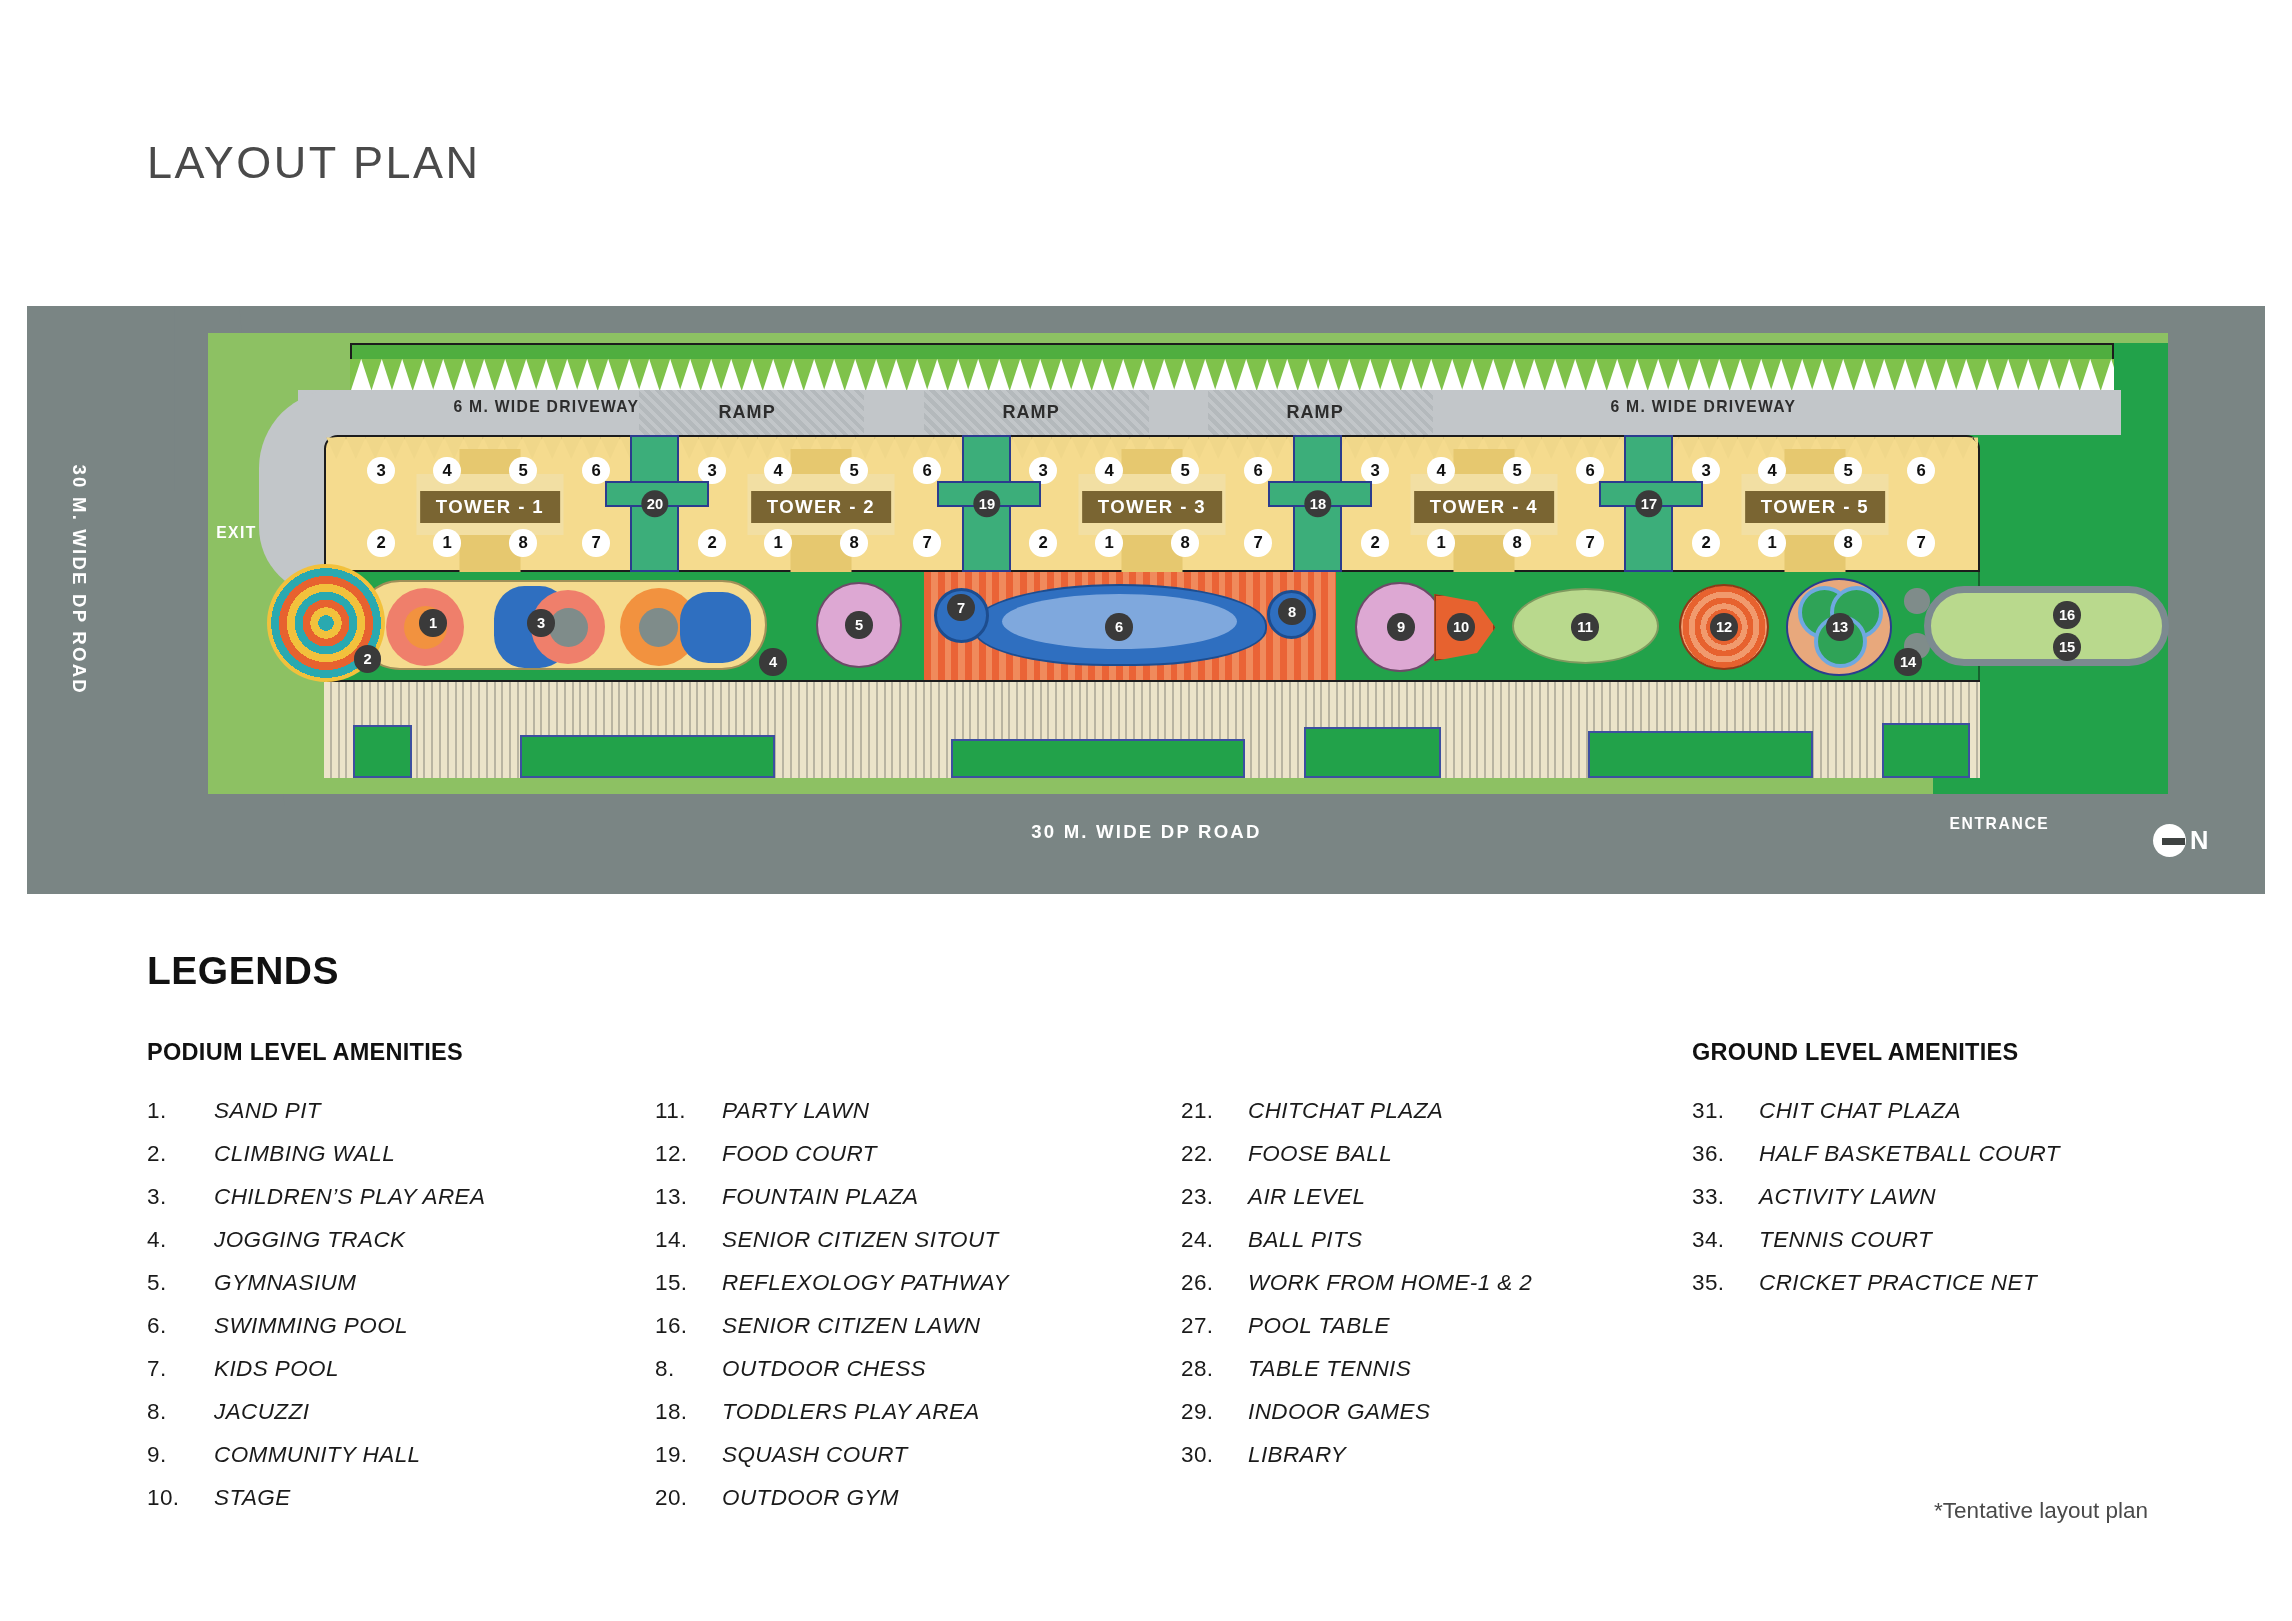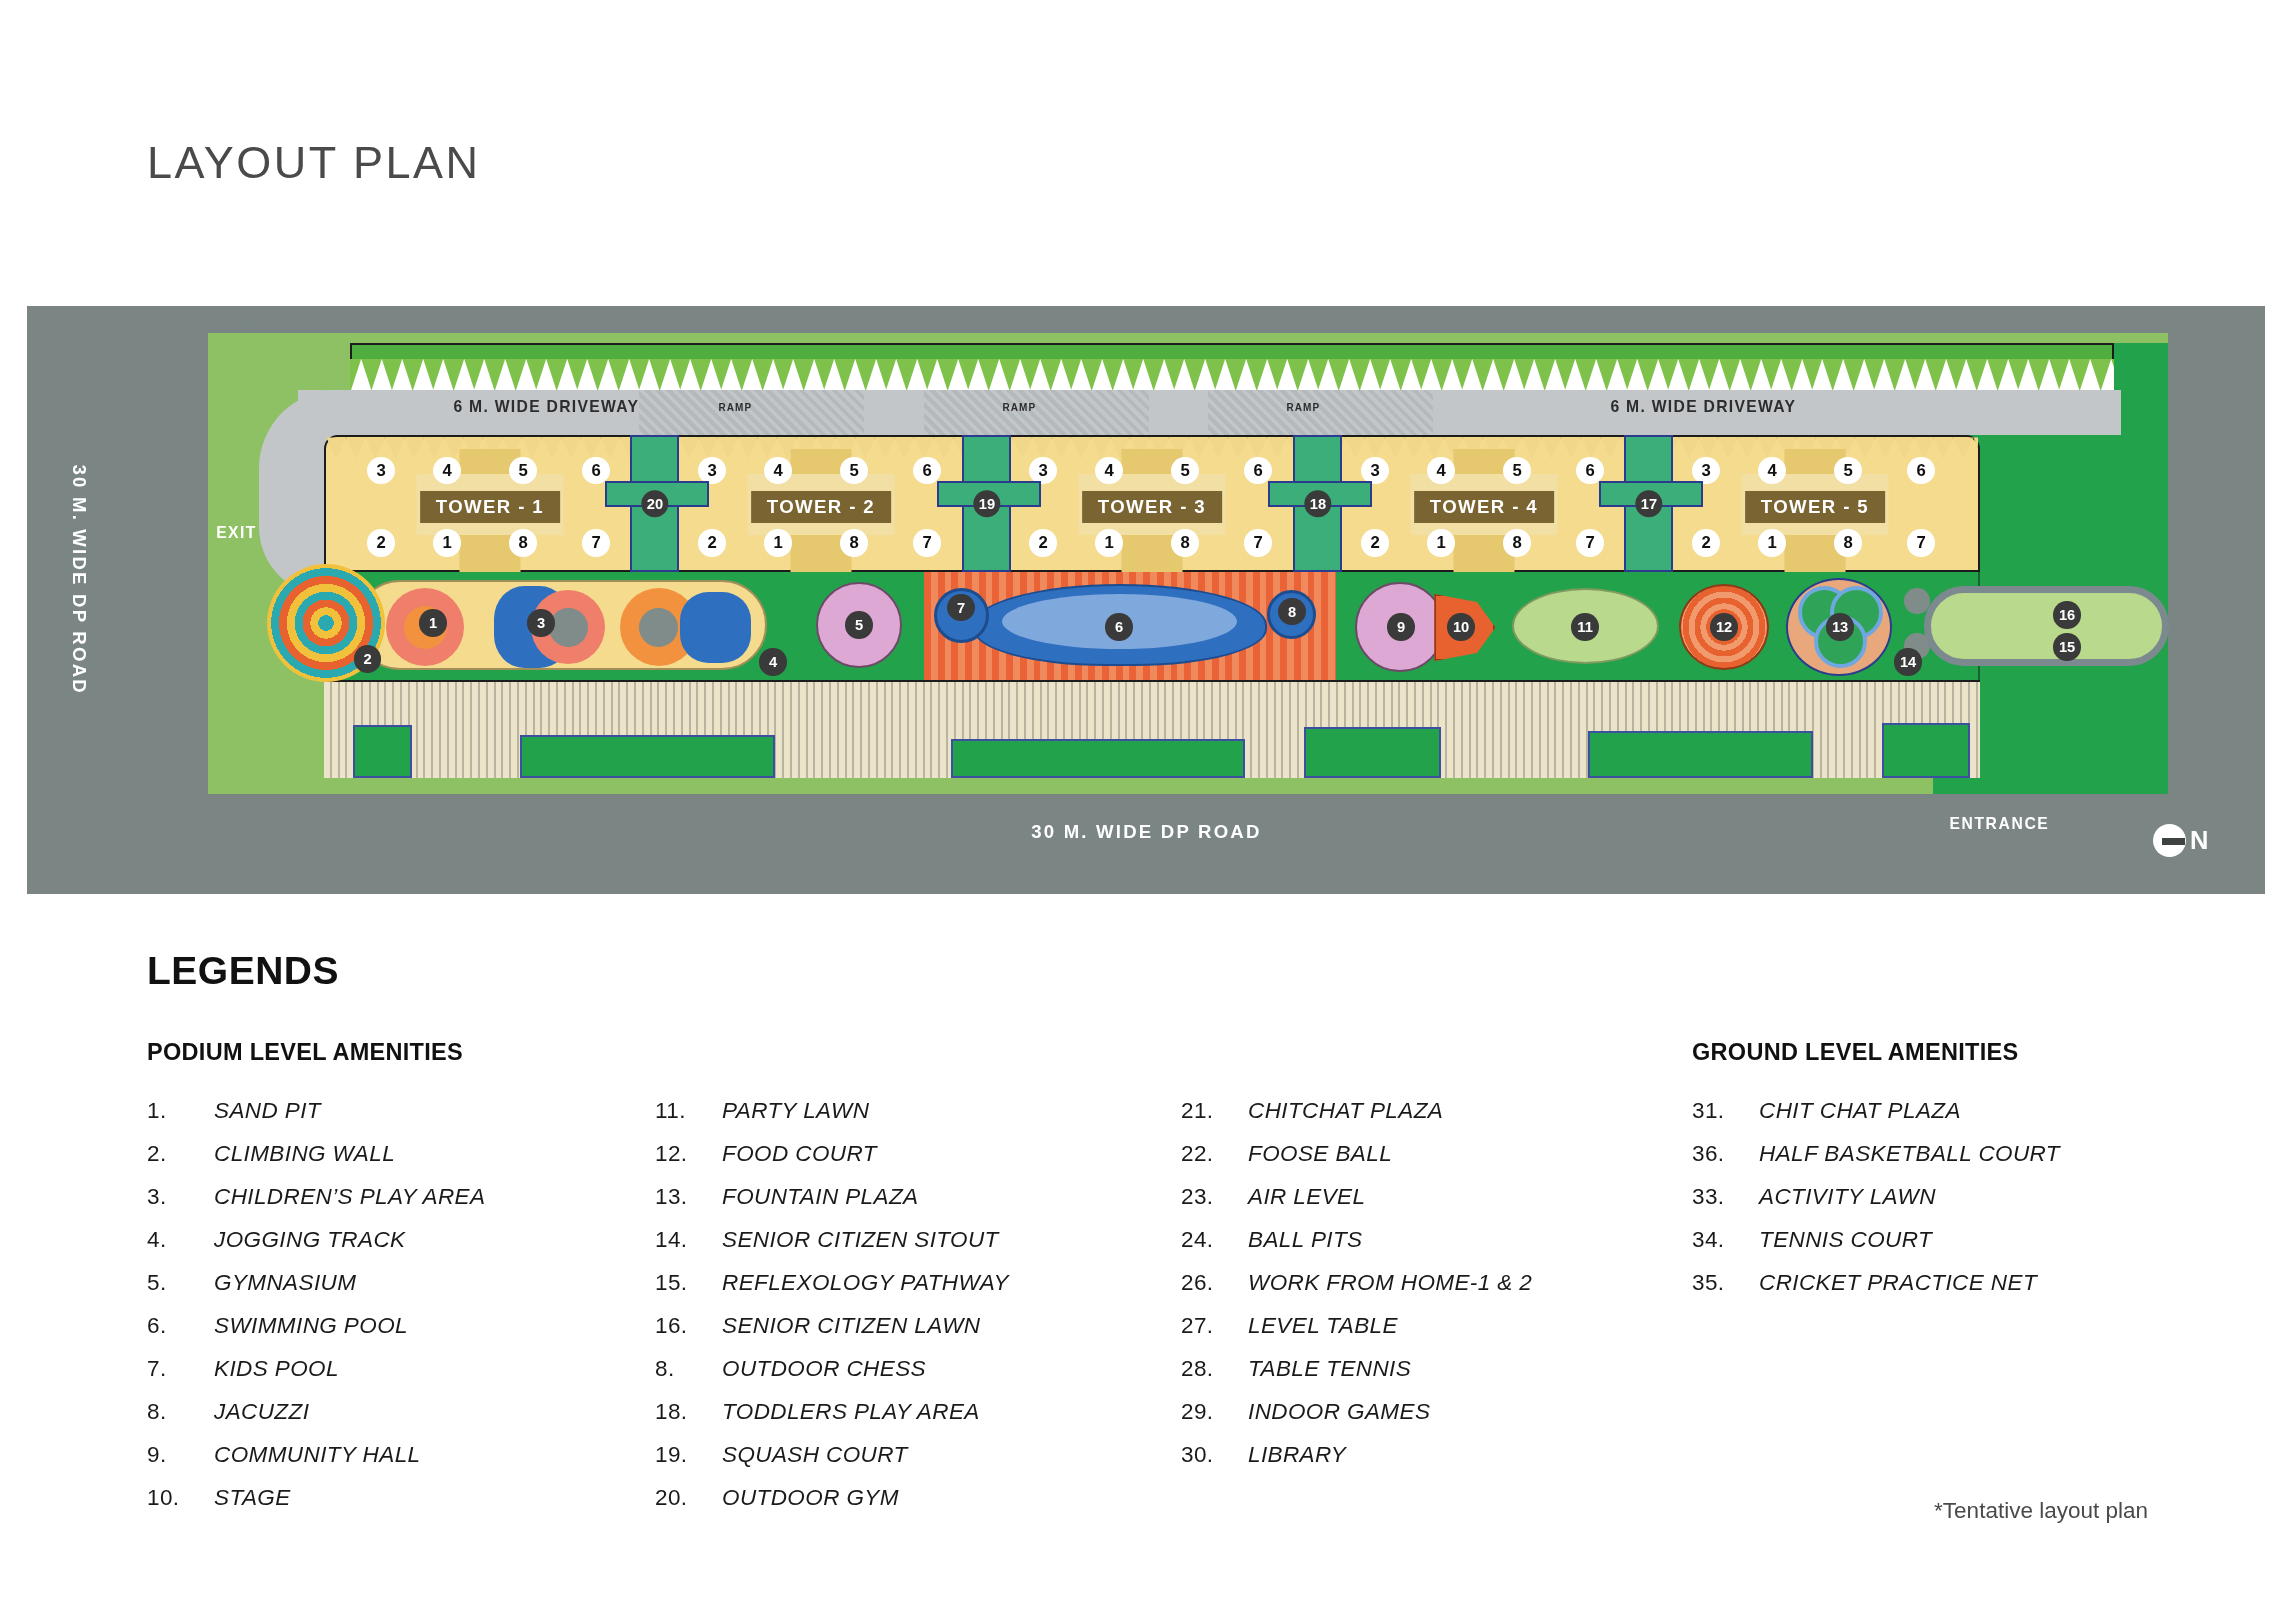"RAMP" .ramp-label { font-size: 10px -> 18px }
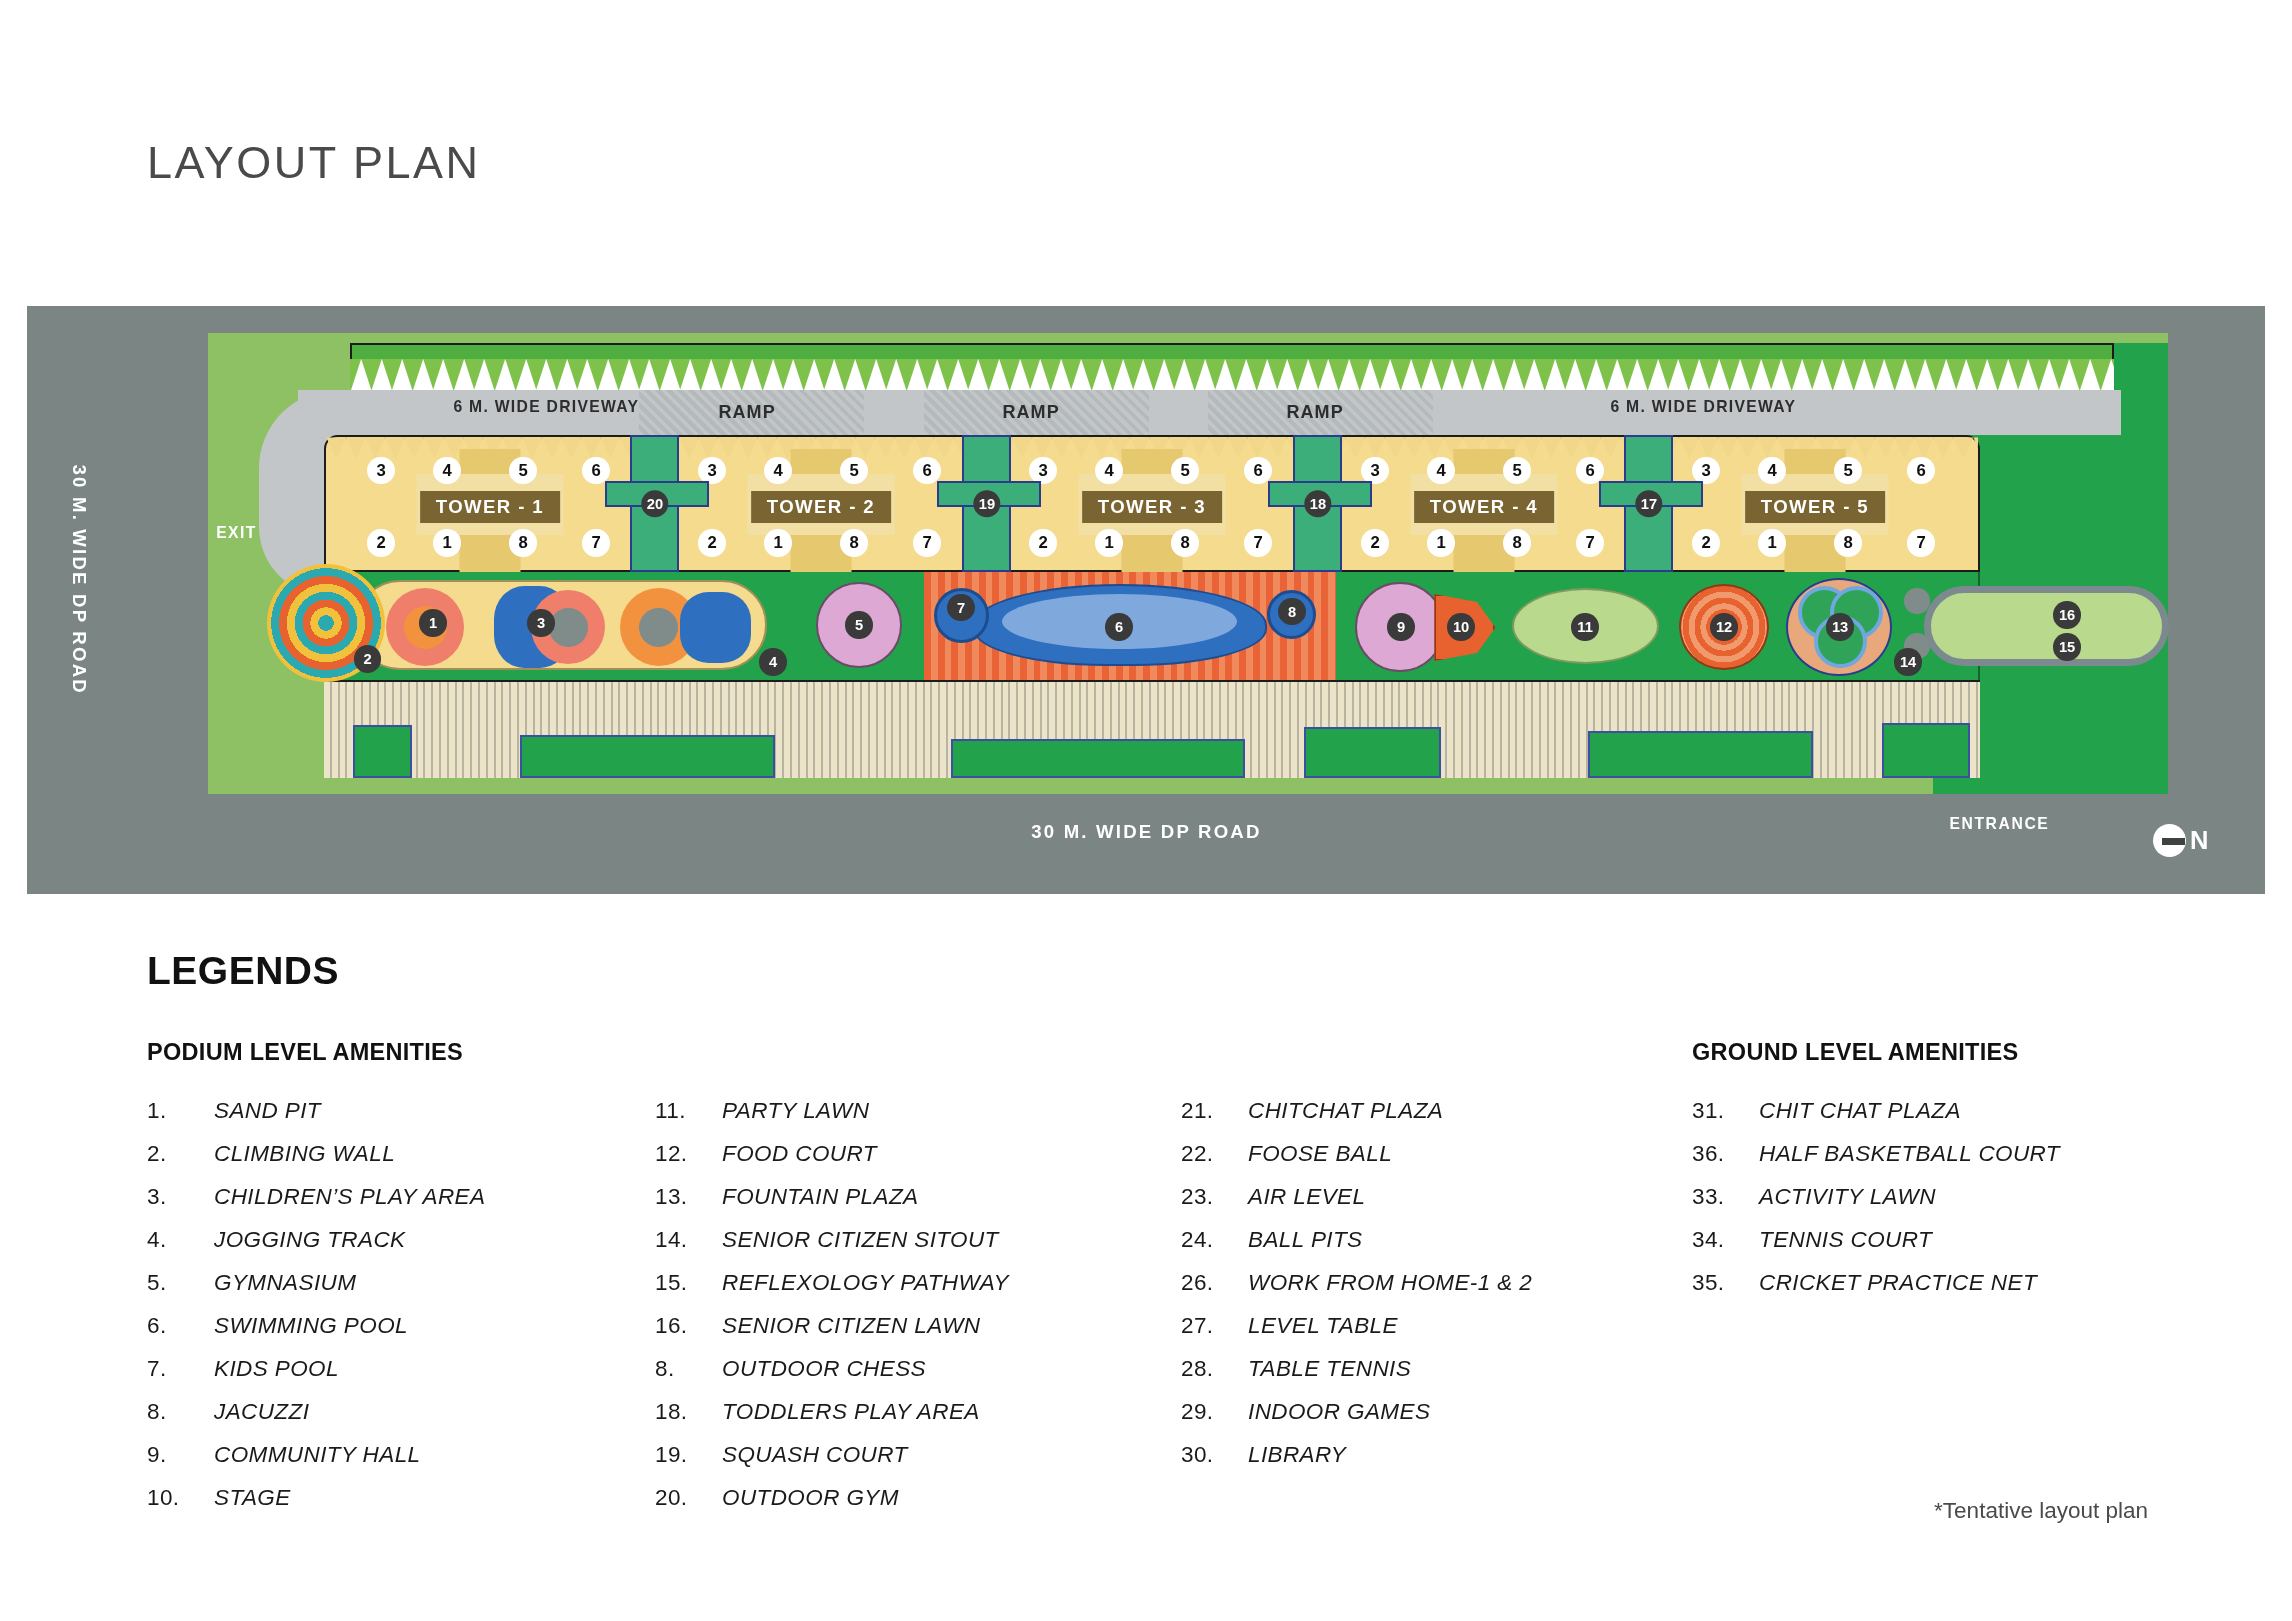"LEVEL TABLE" span.legend-text { text: LEVEL -> POOL }
